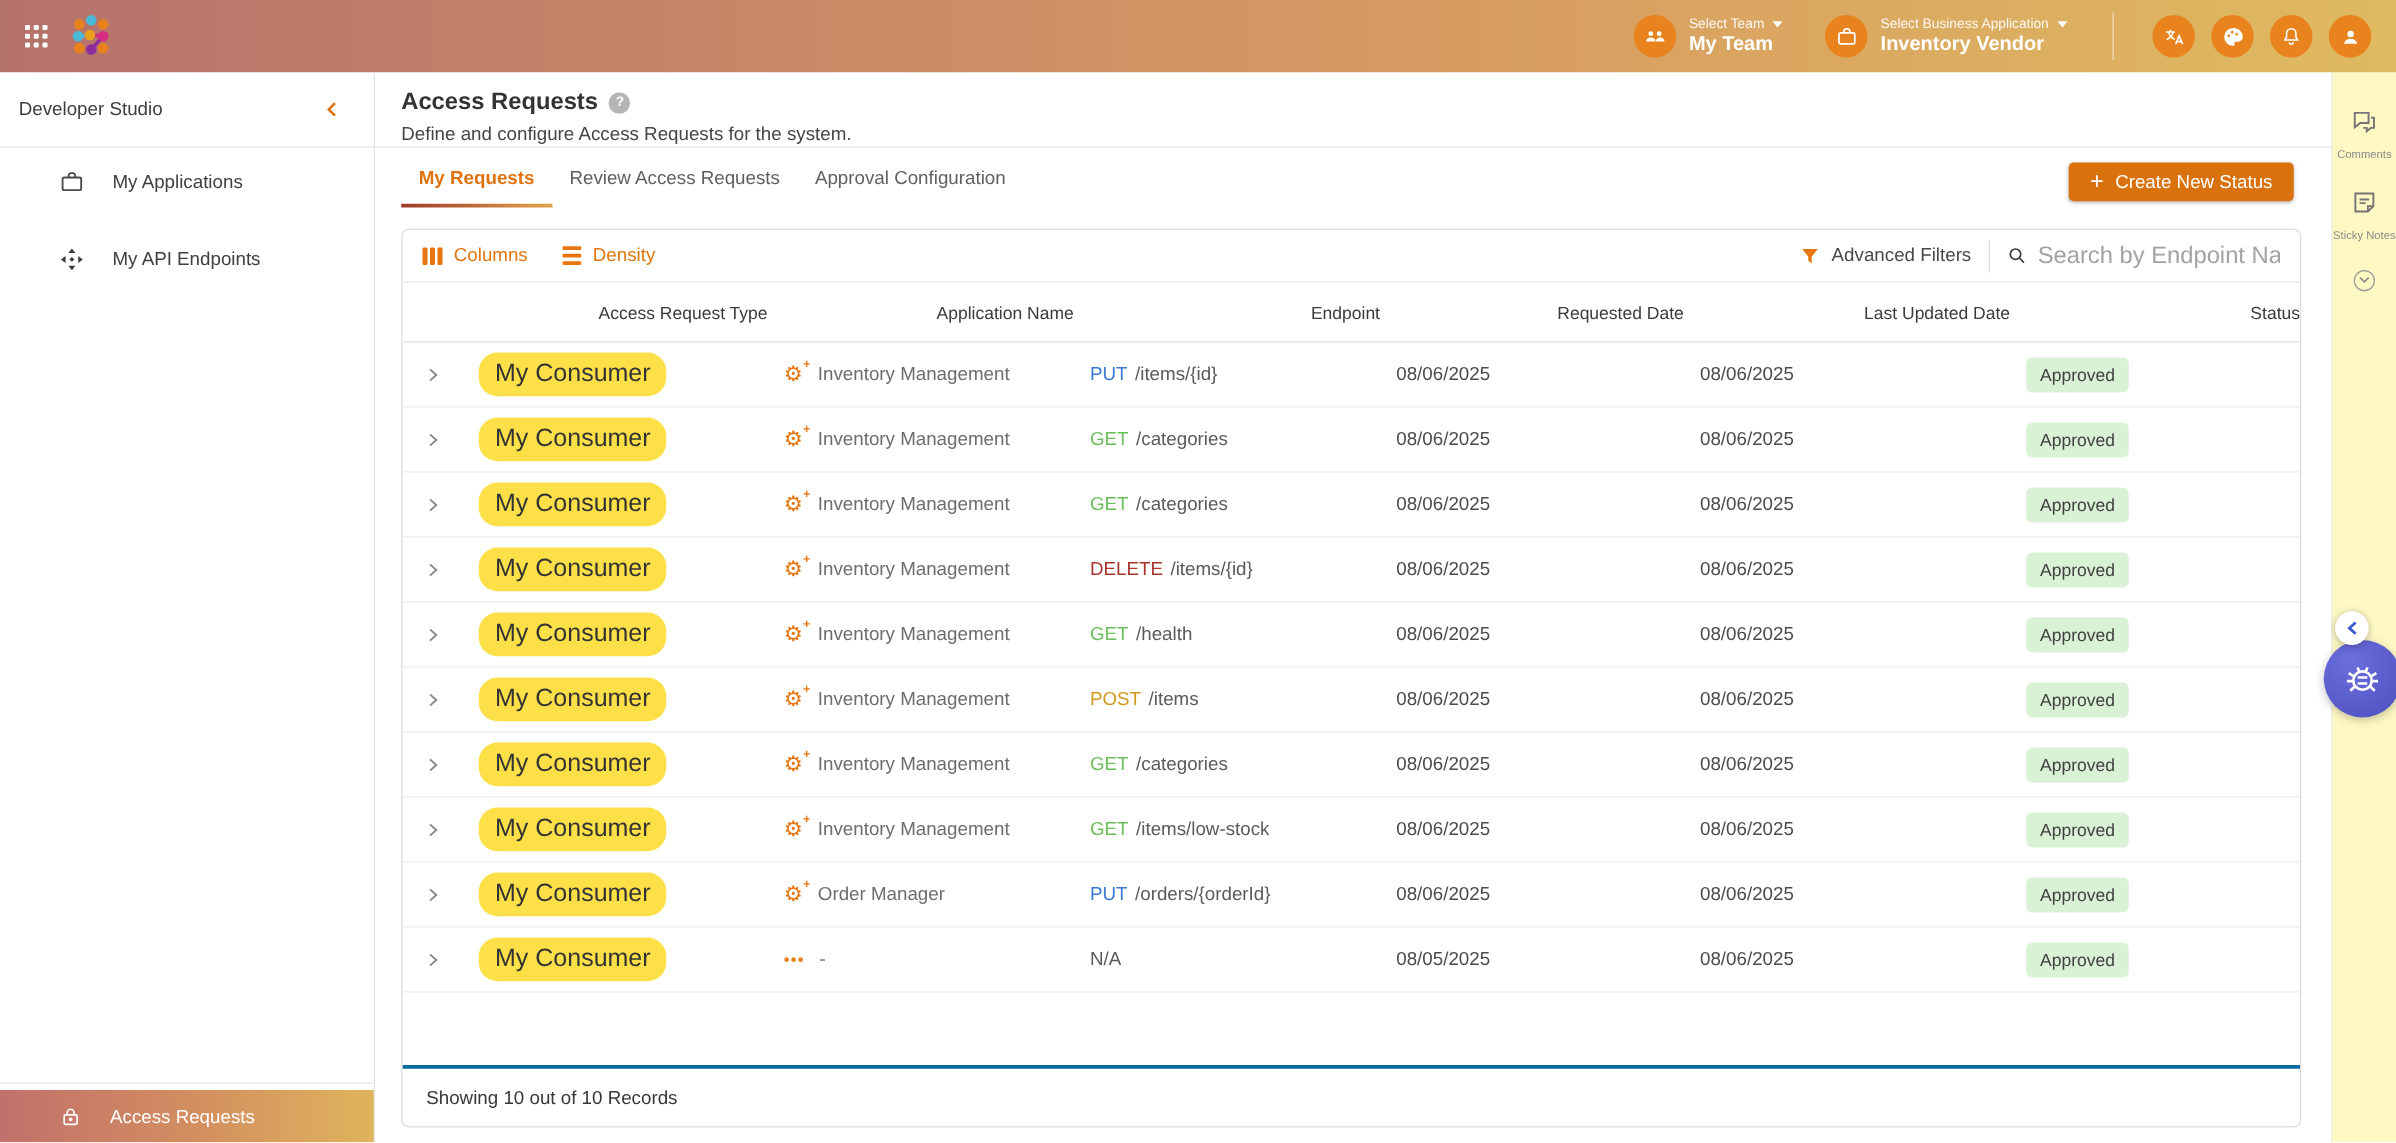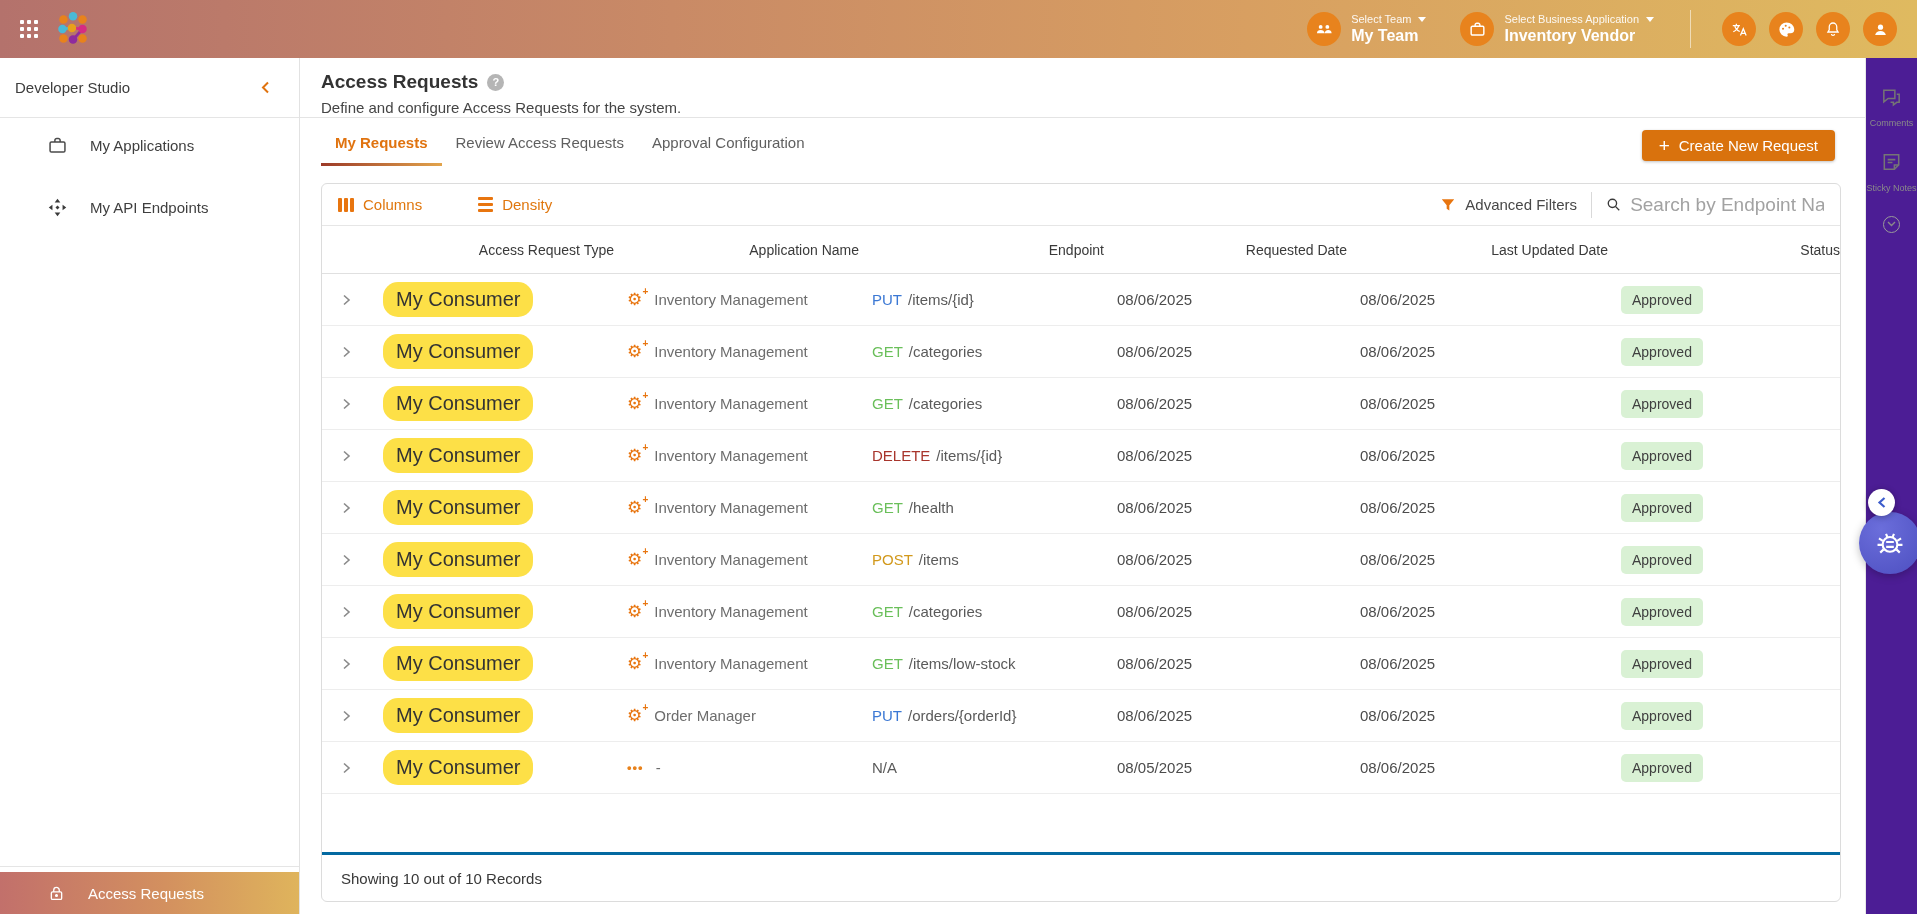"Comments" .rail { background: #4c1d95 -> #fef9c3 }
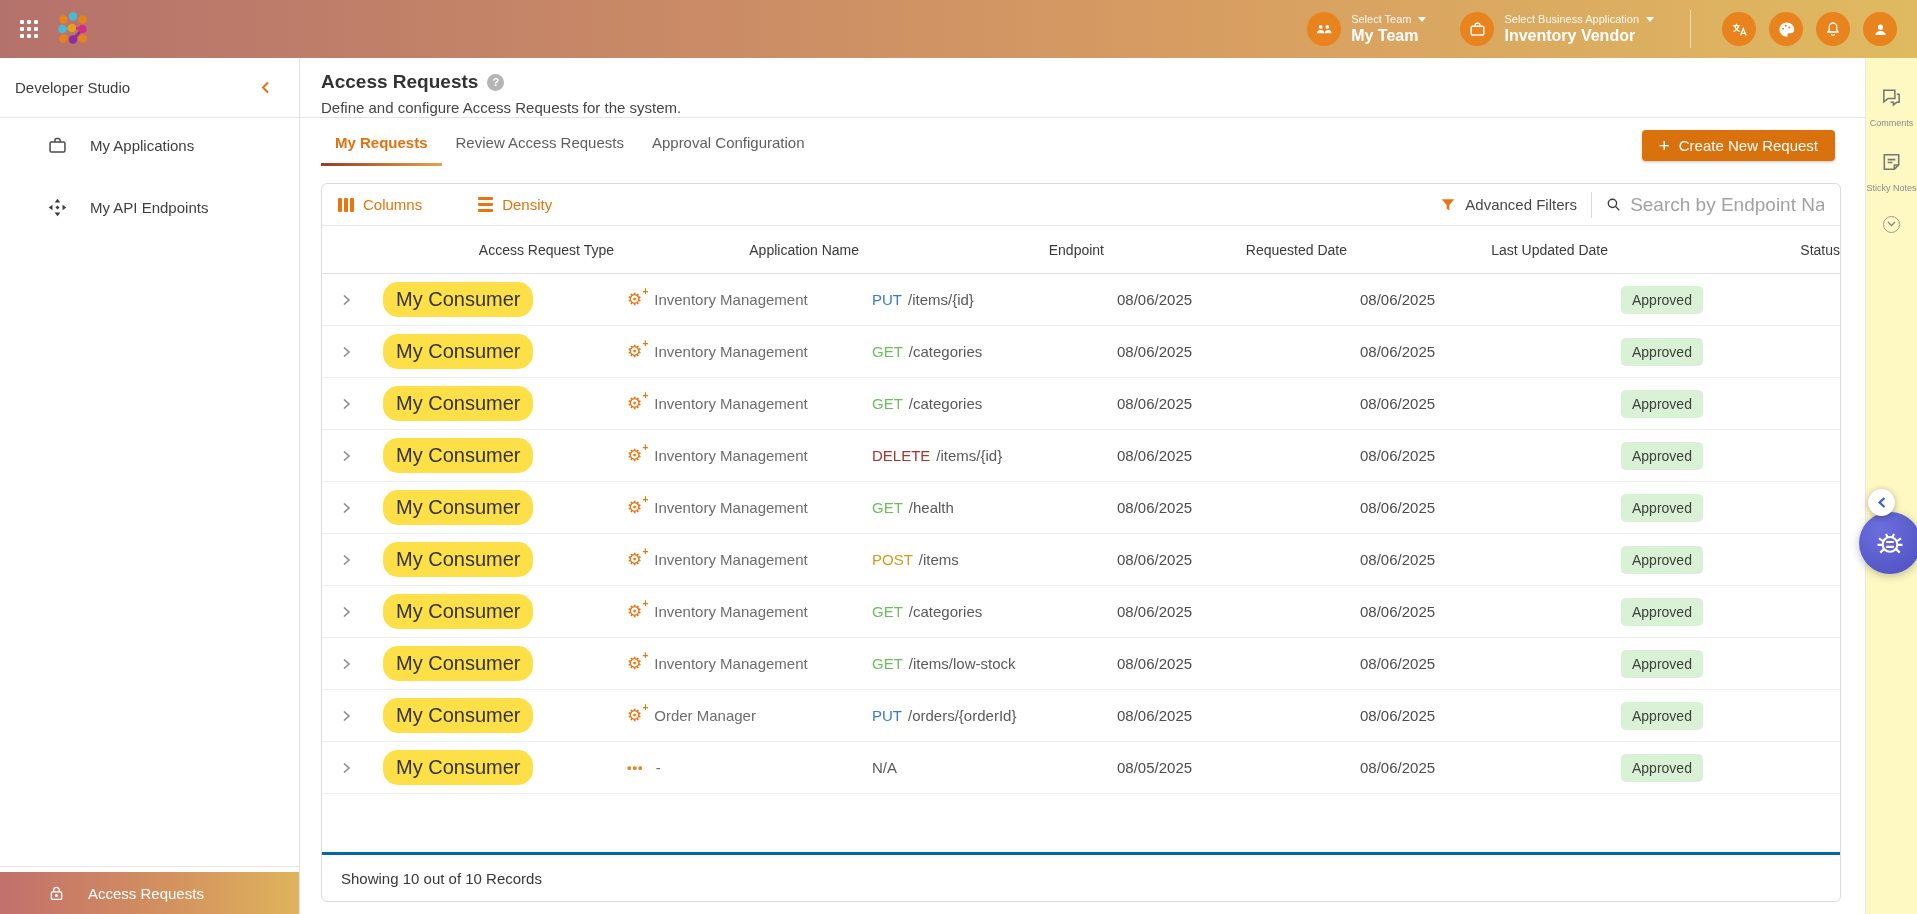"Create New Request" span { text: Request -> Status }
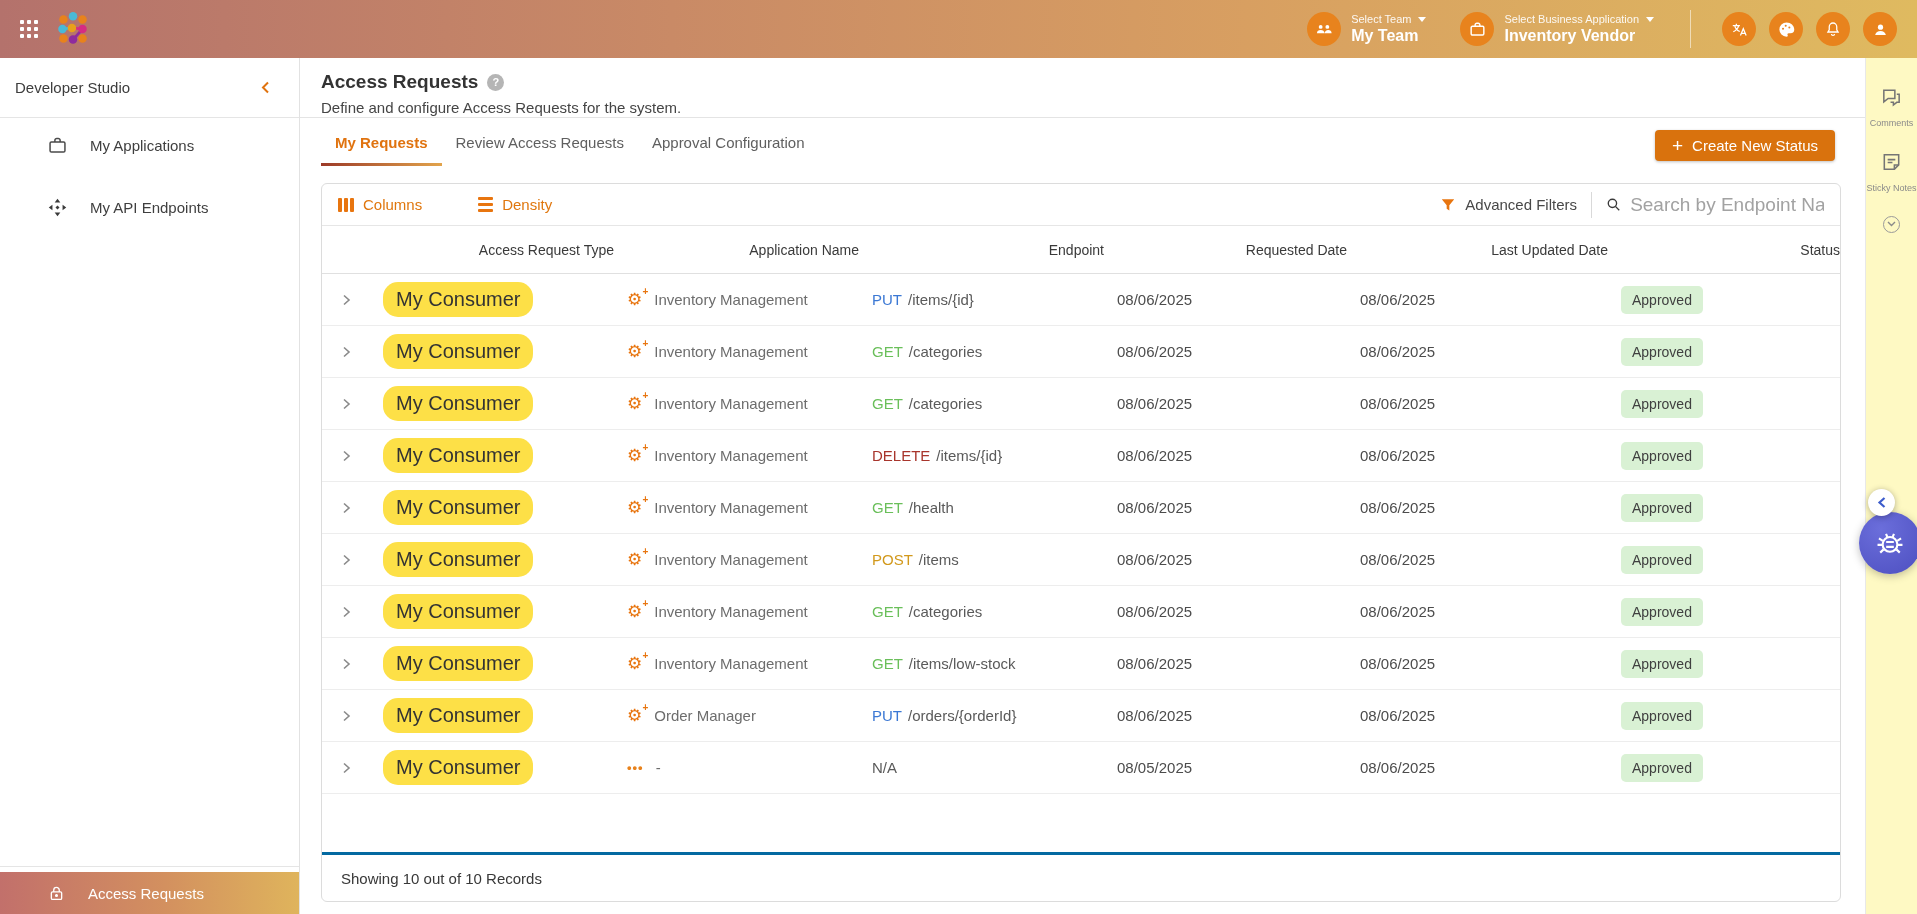"Columns" .card-toolbar { gap: 28px -> none }
